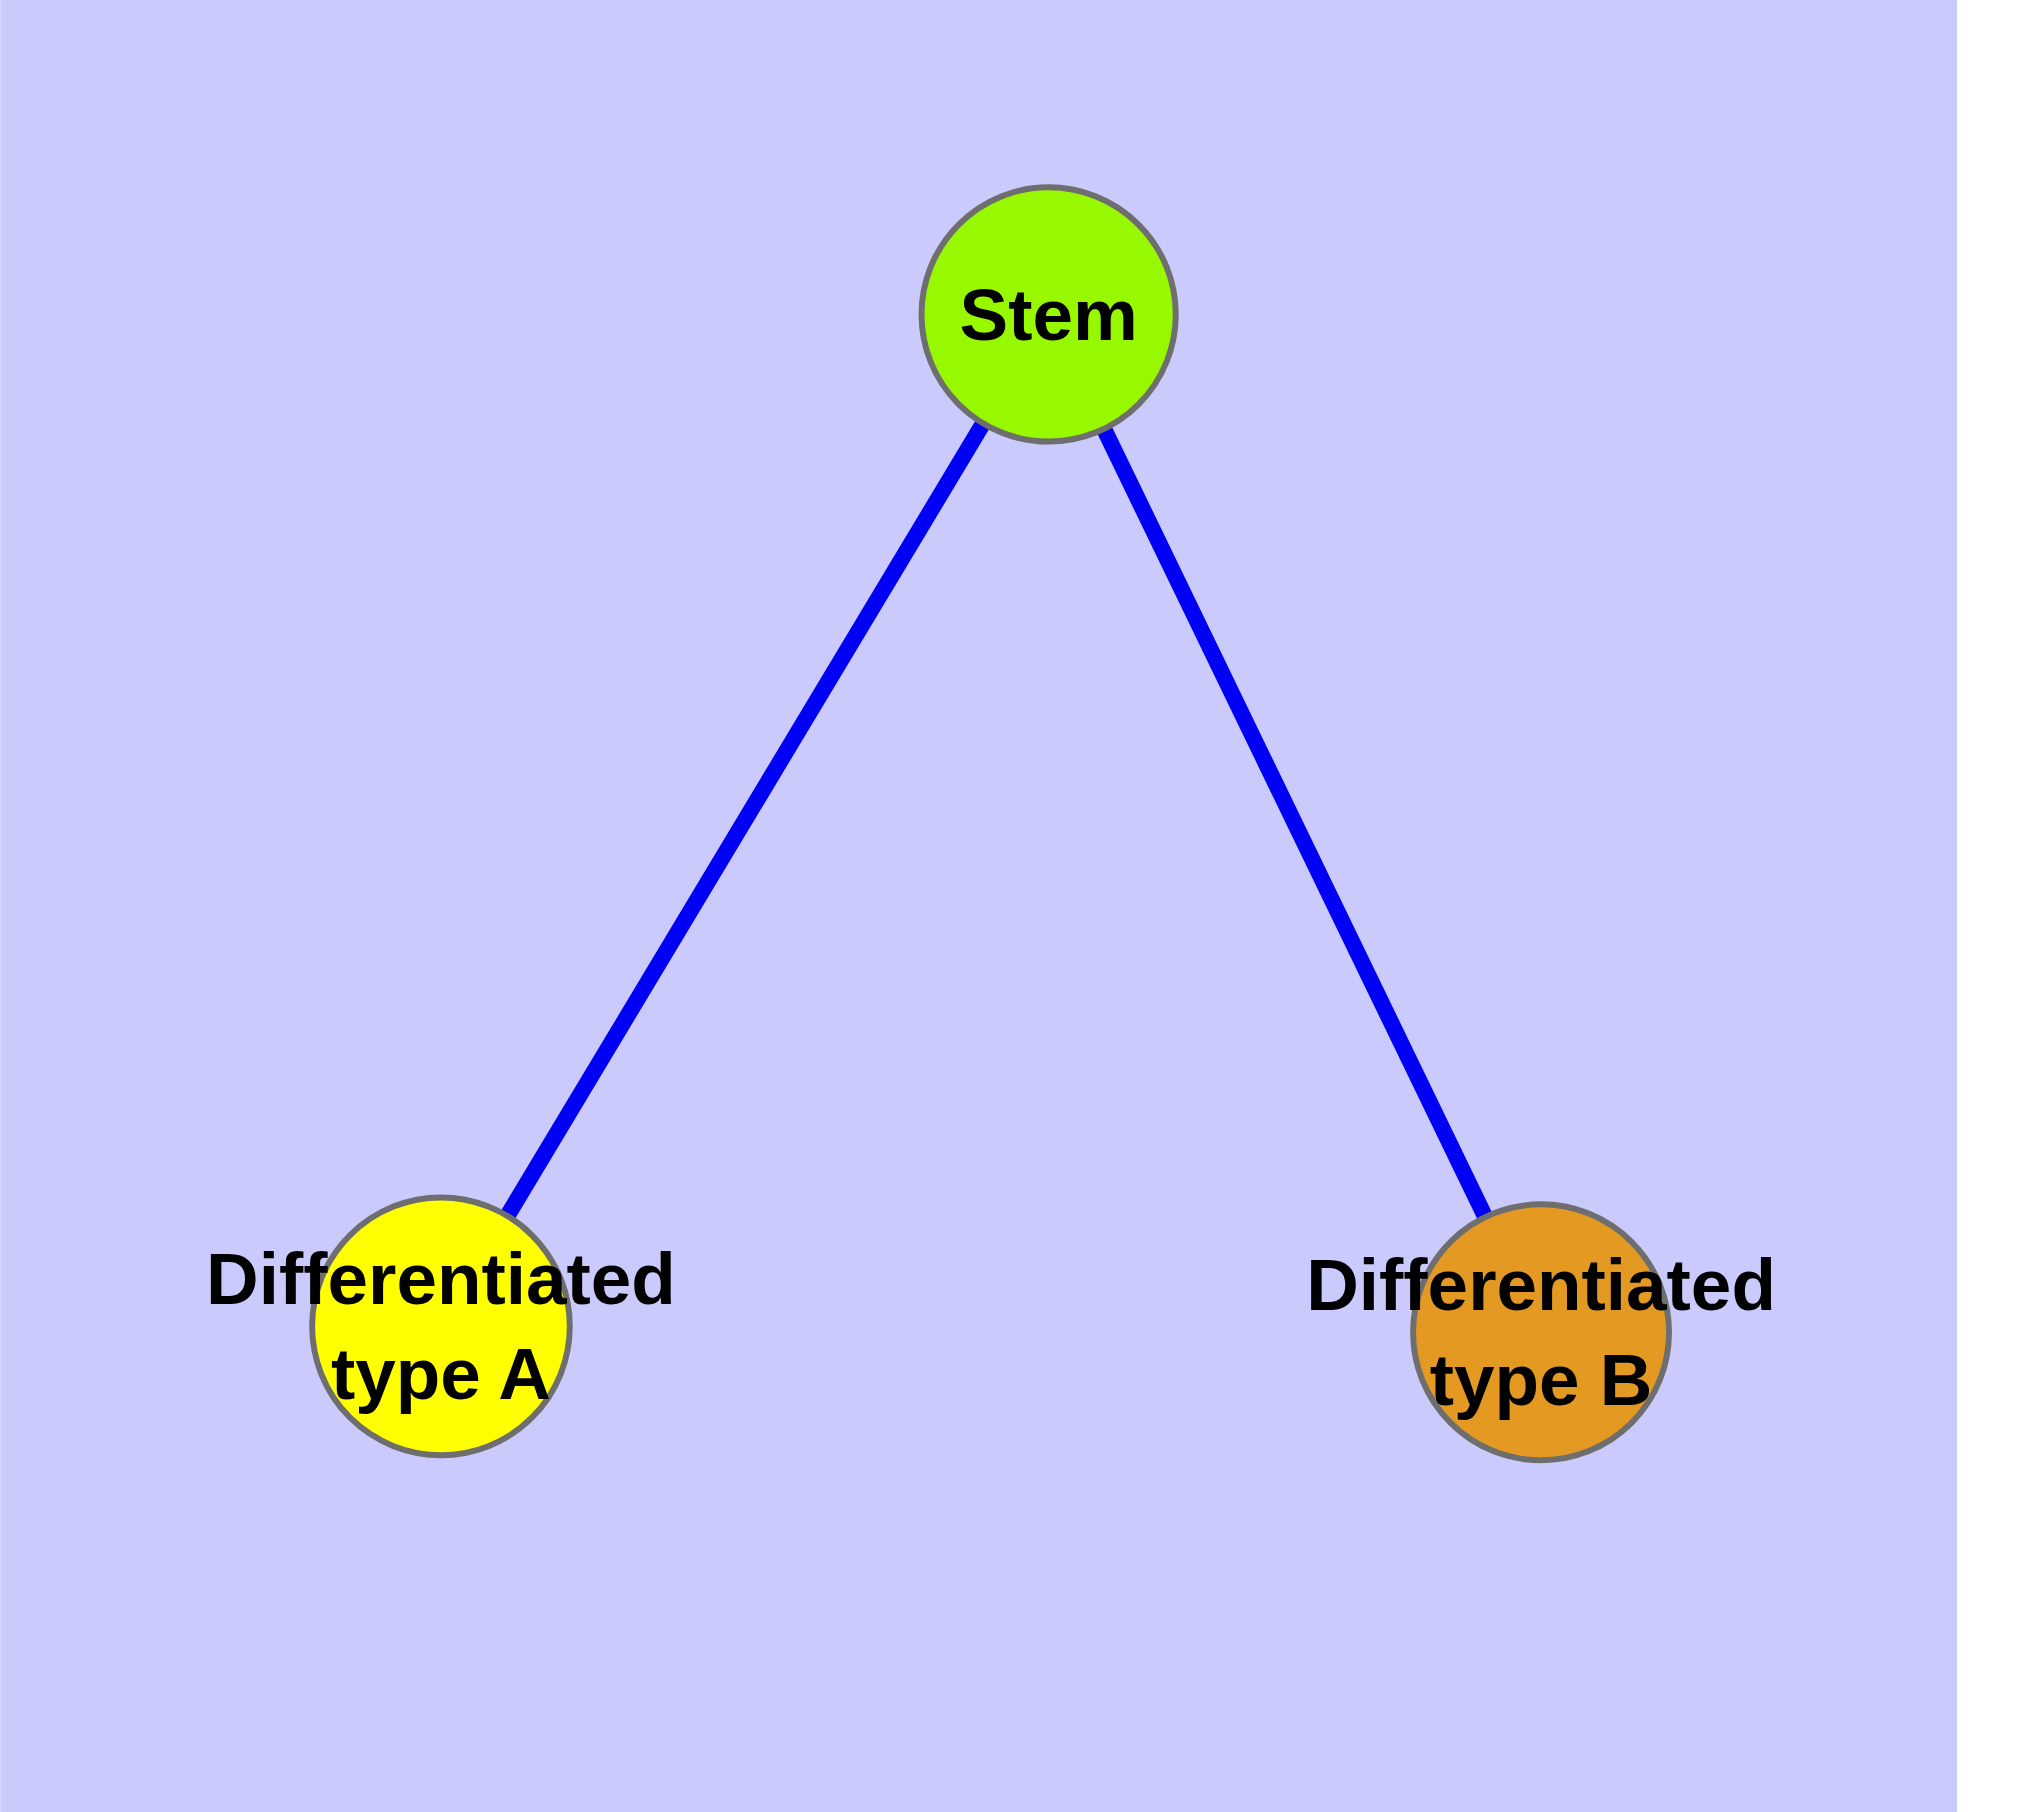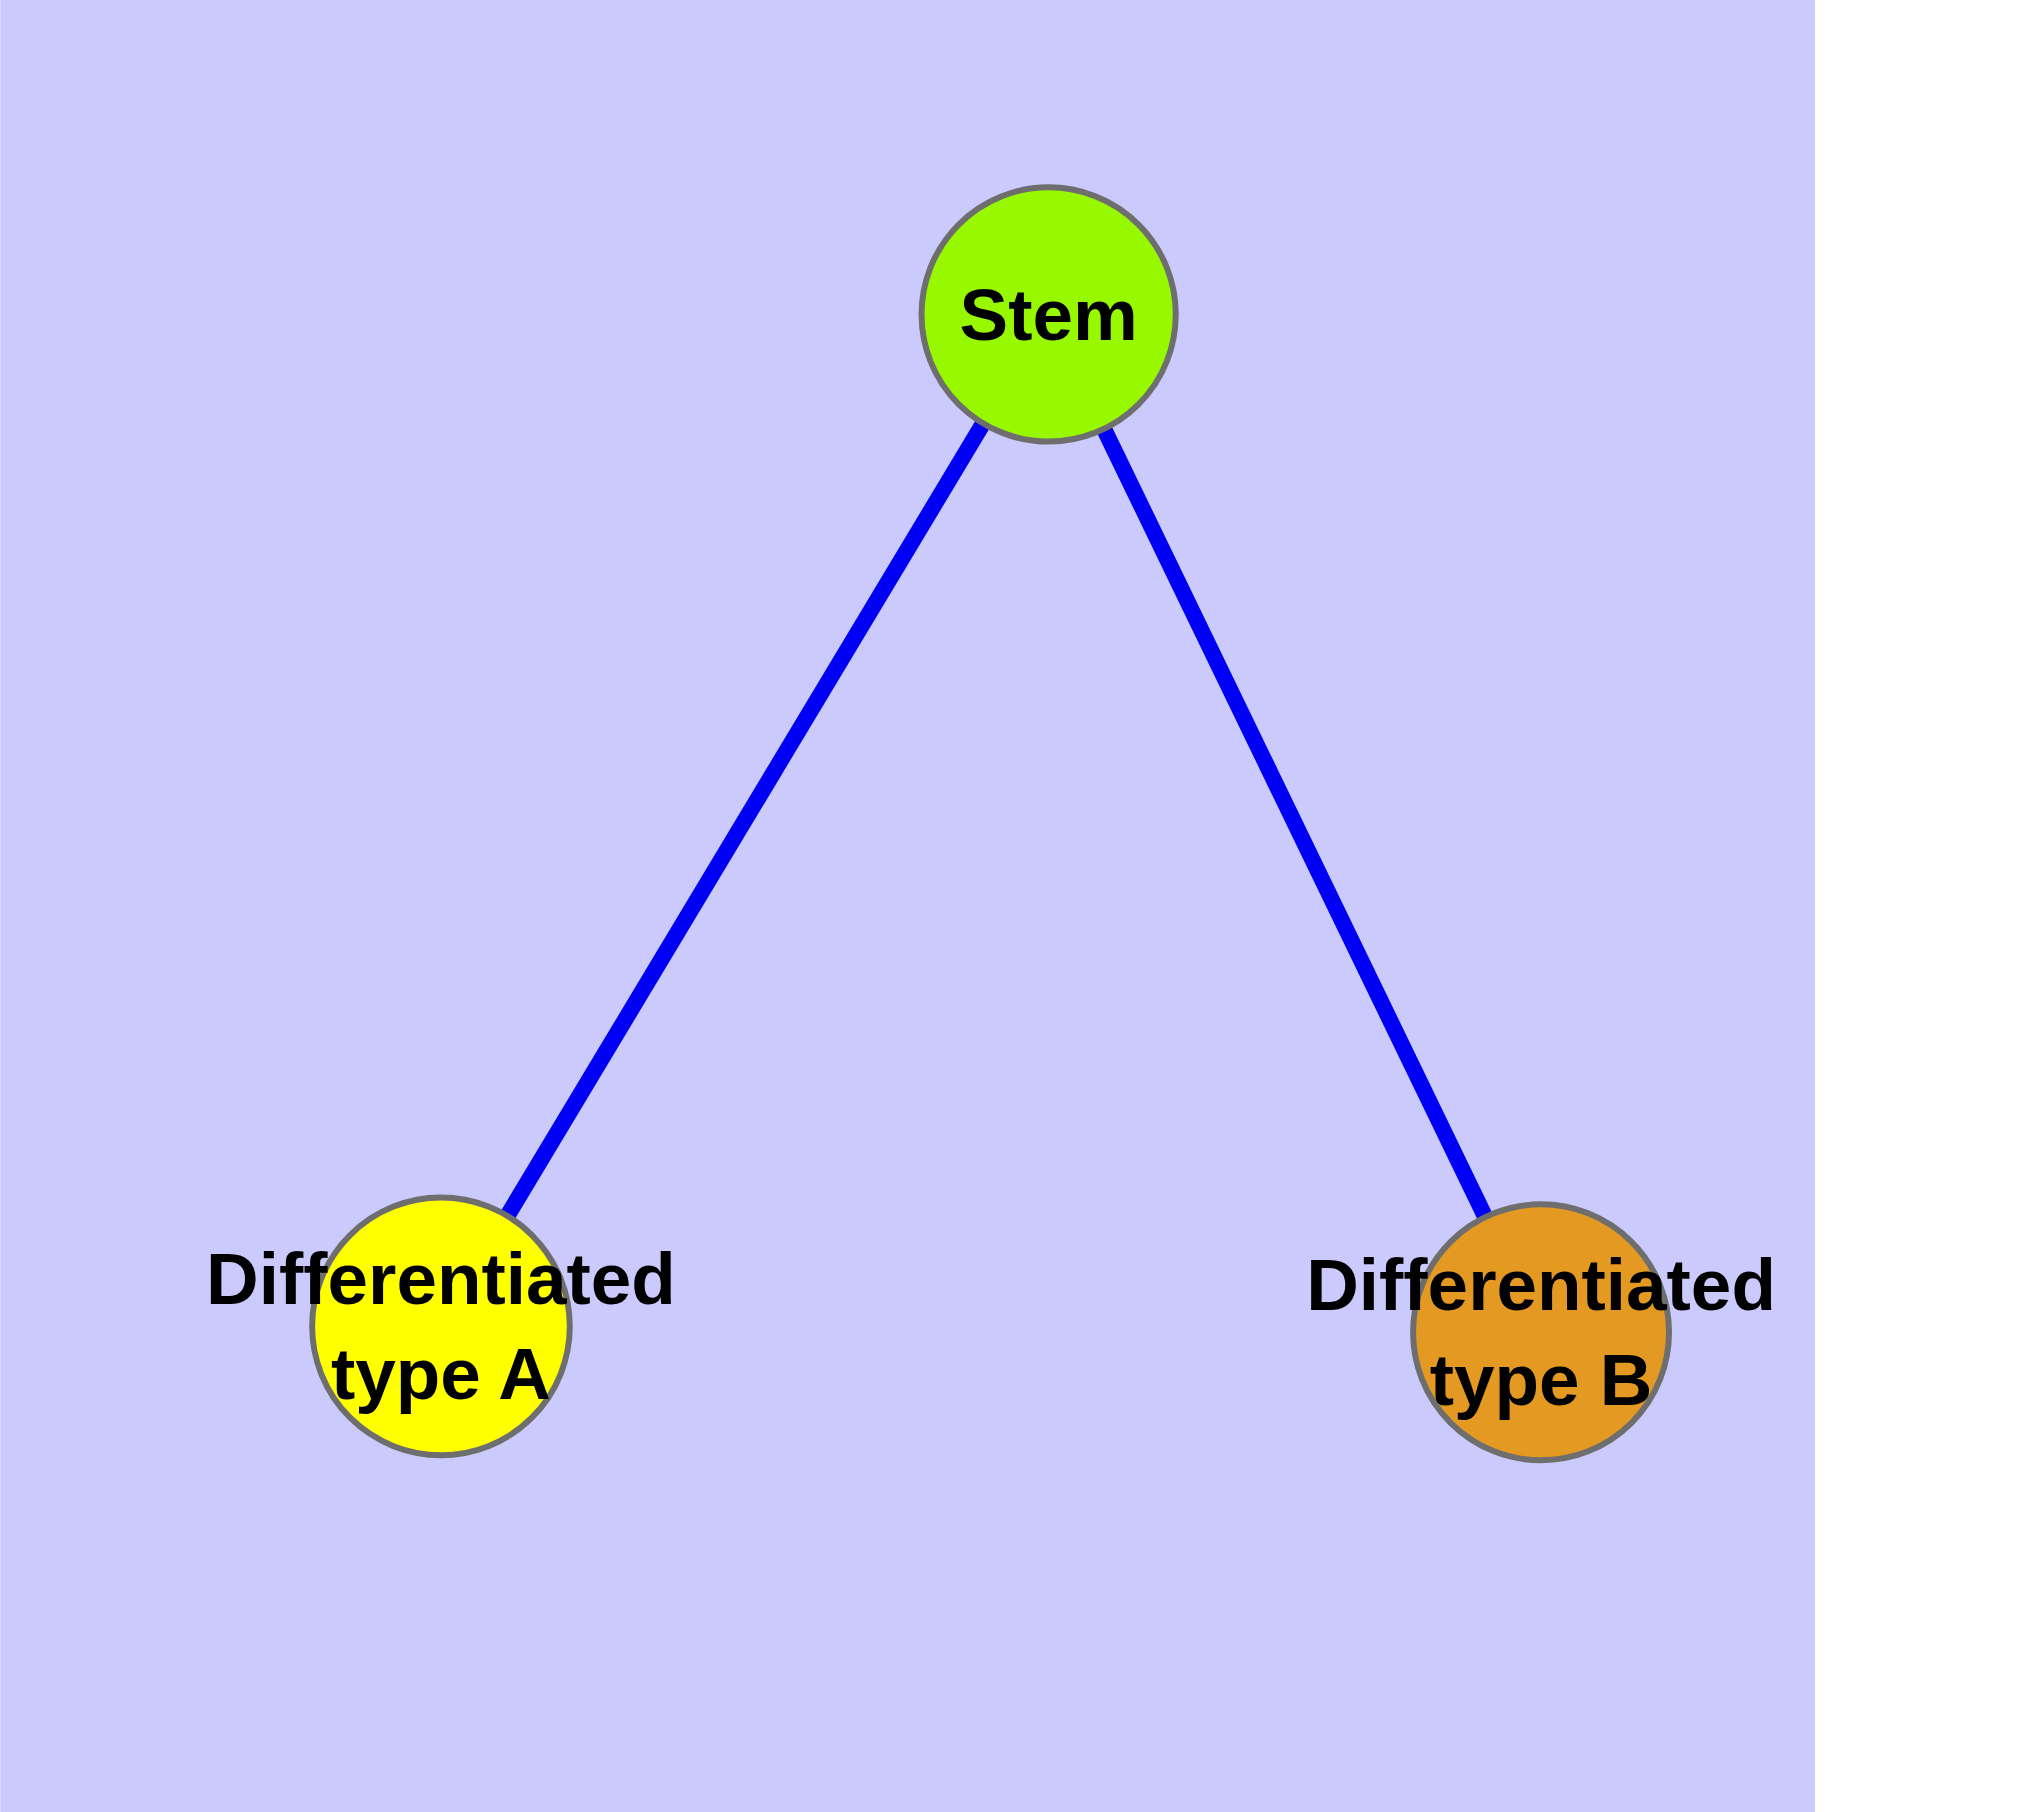"Stem" .canvas-wrap { width: 1815px -> 1957px }
